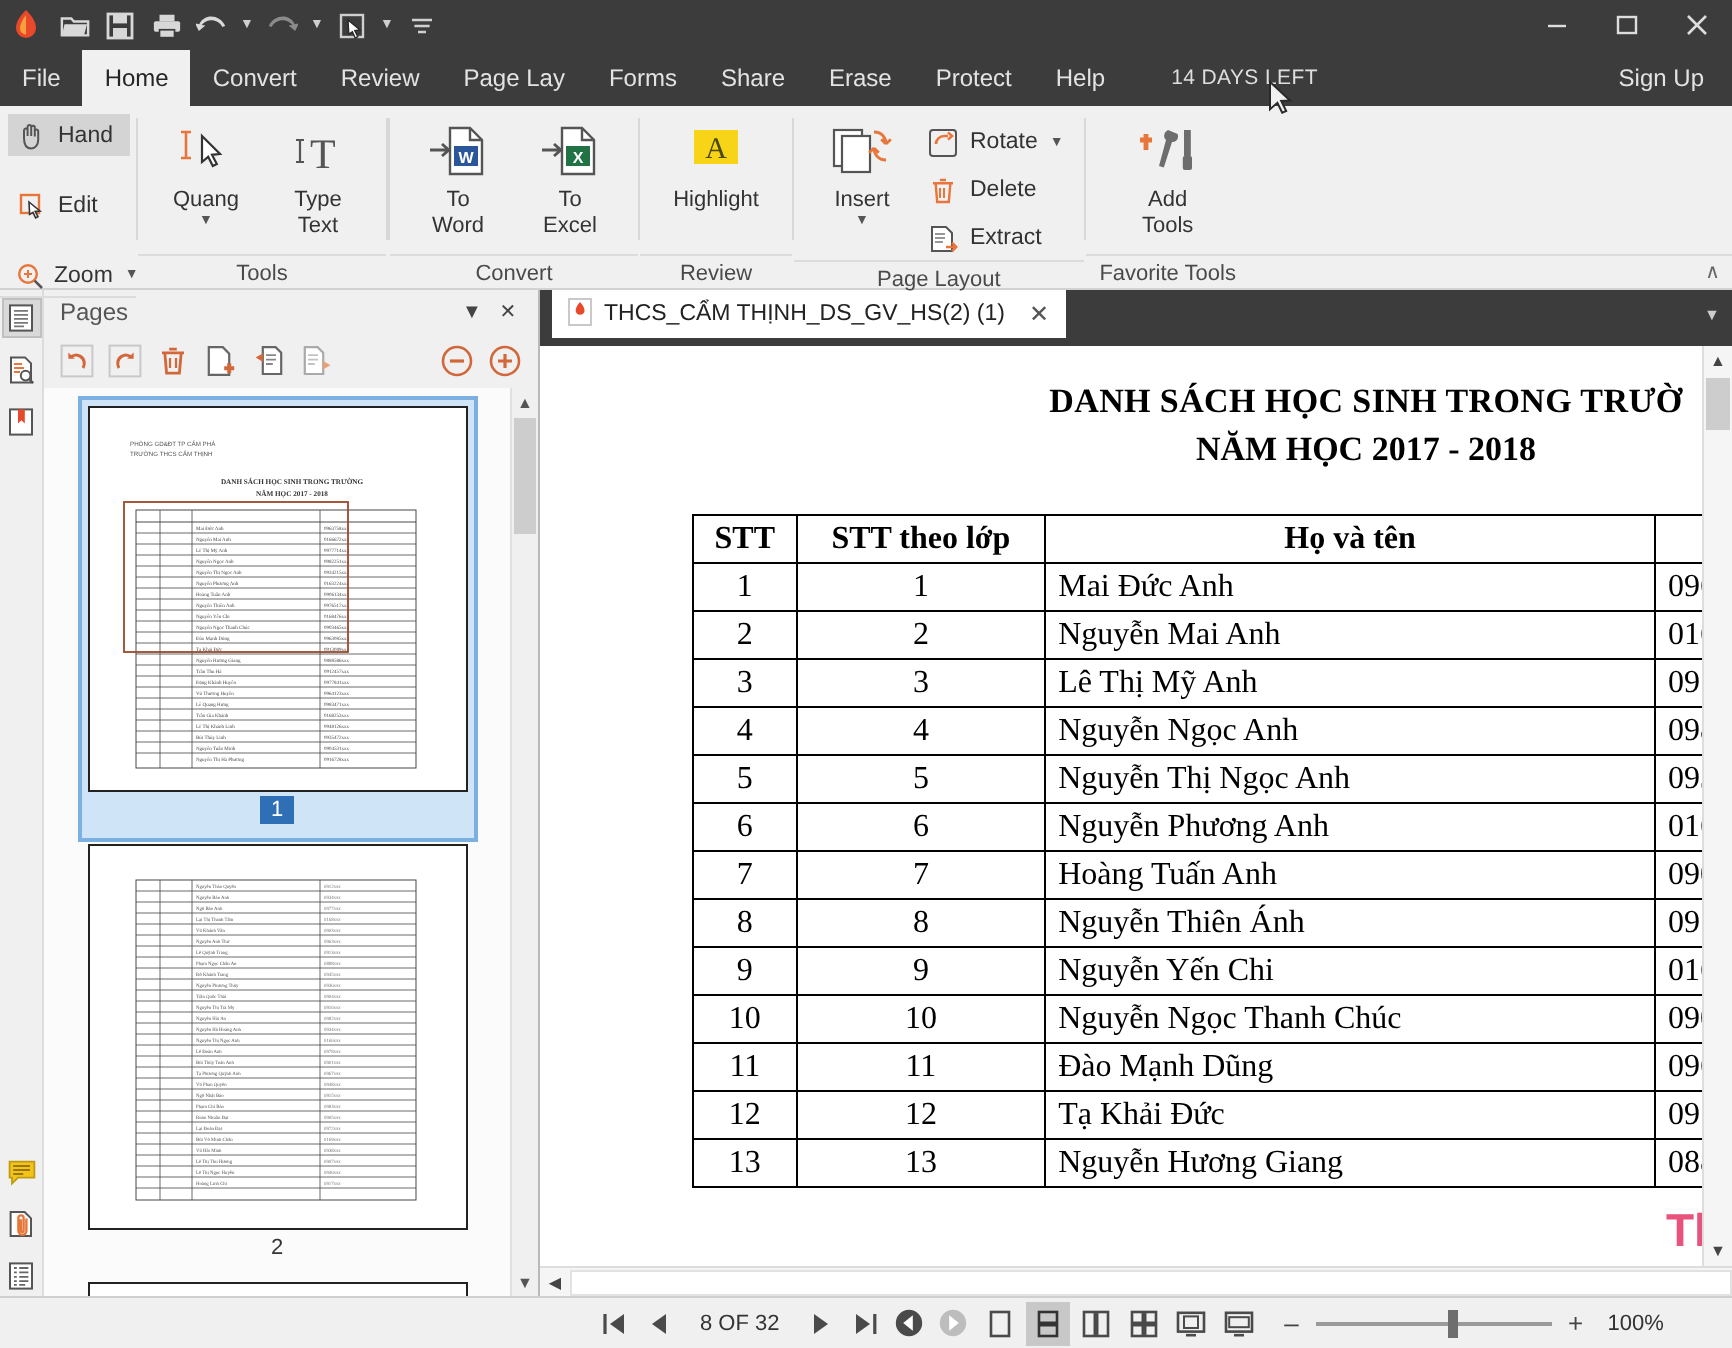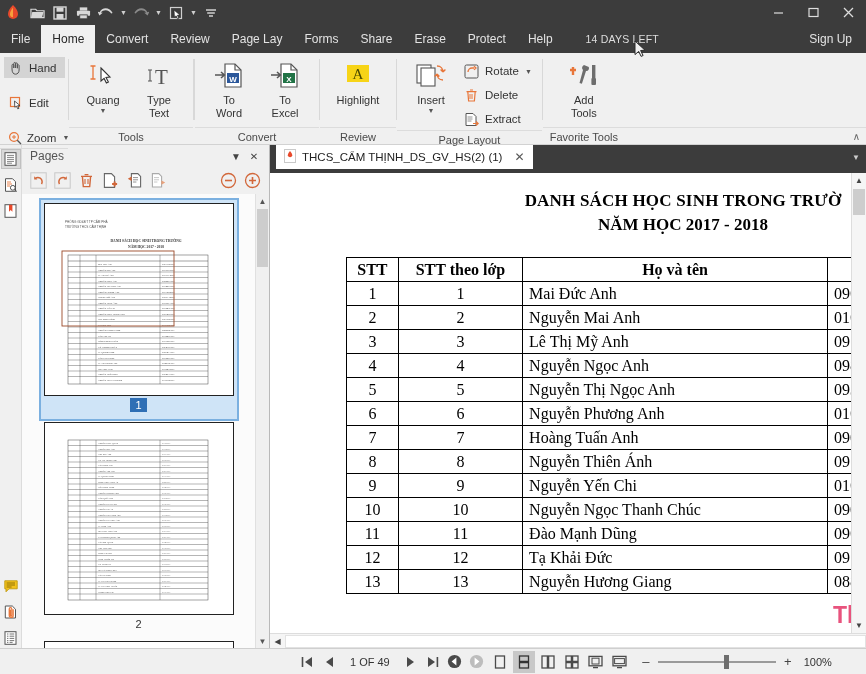"1 OF 49" div.pageind { text: 1 OF 49 -> 8 OF 32 }
